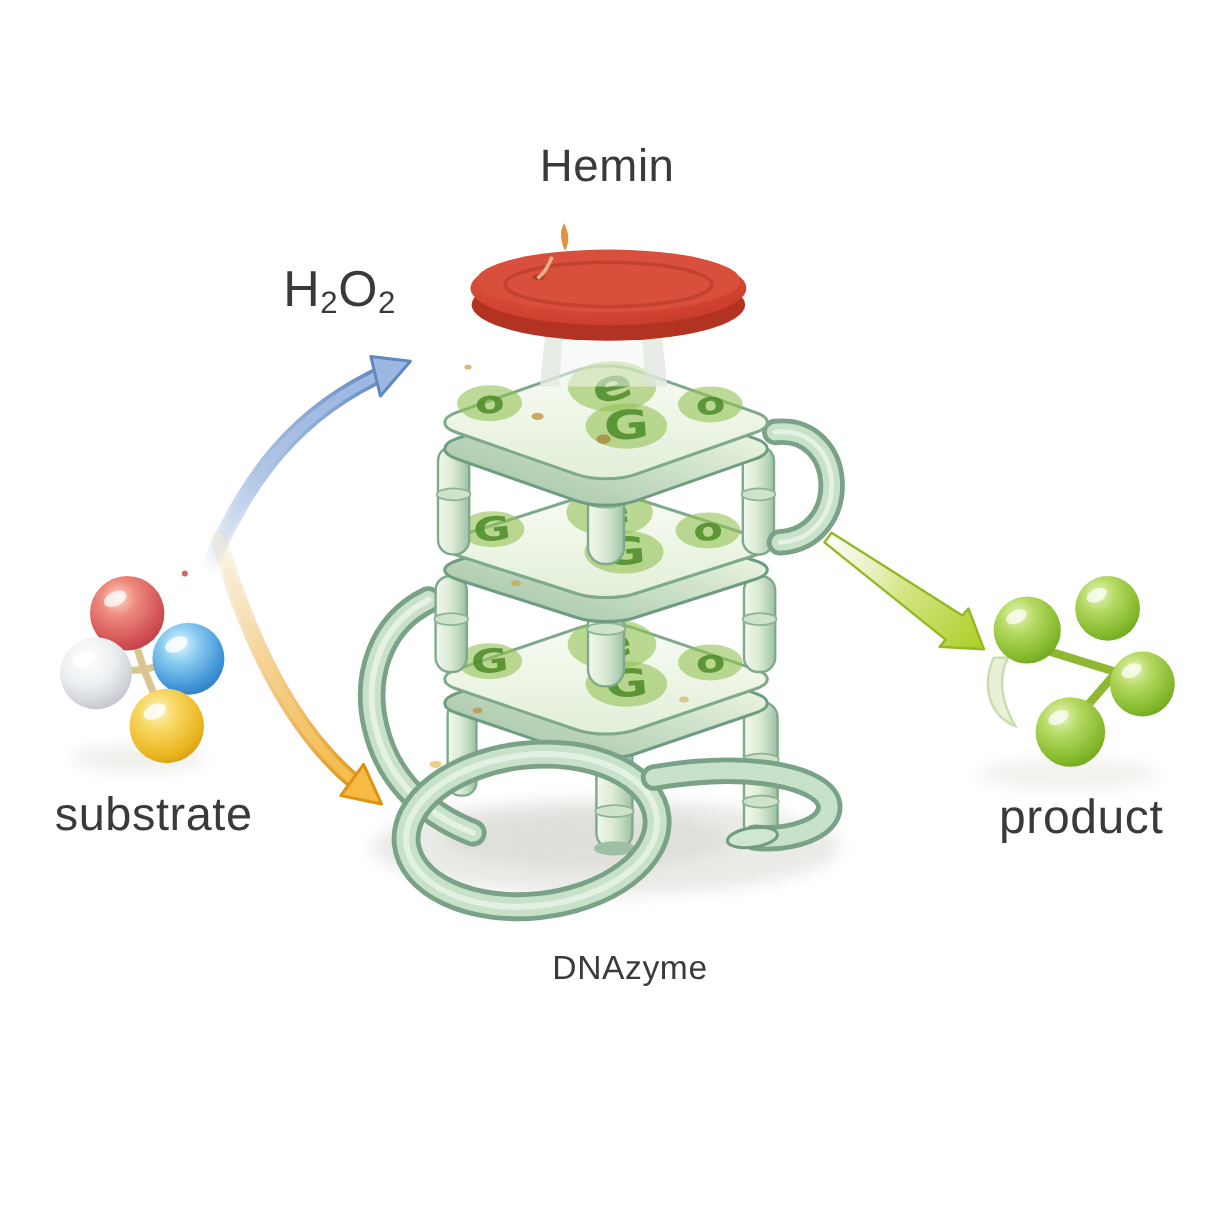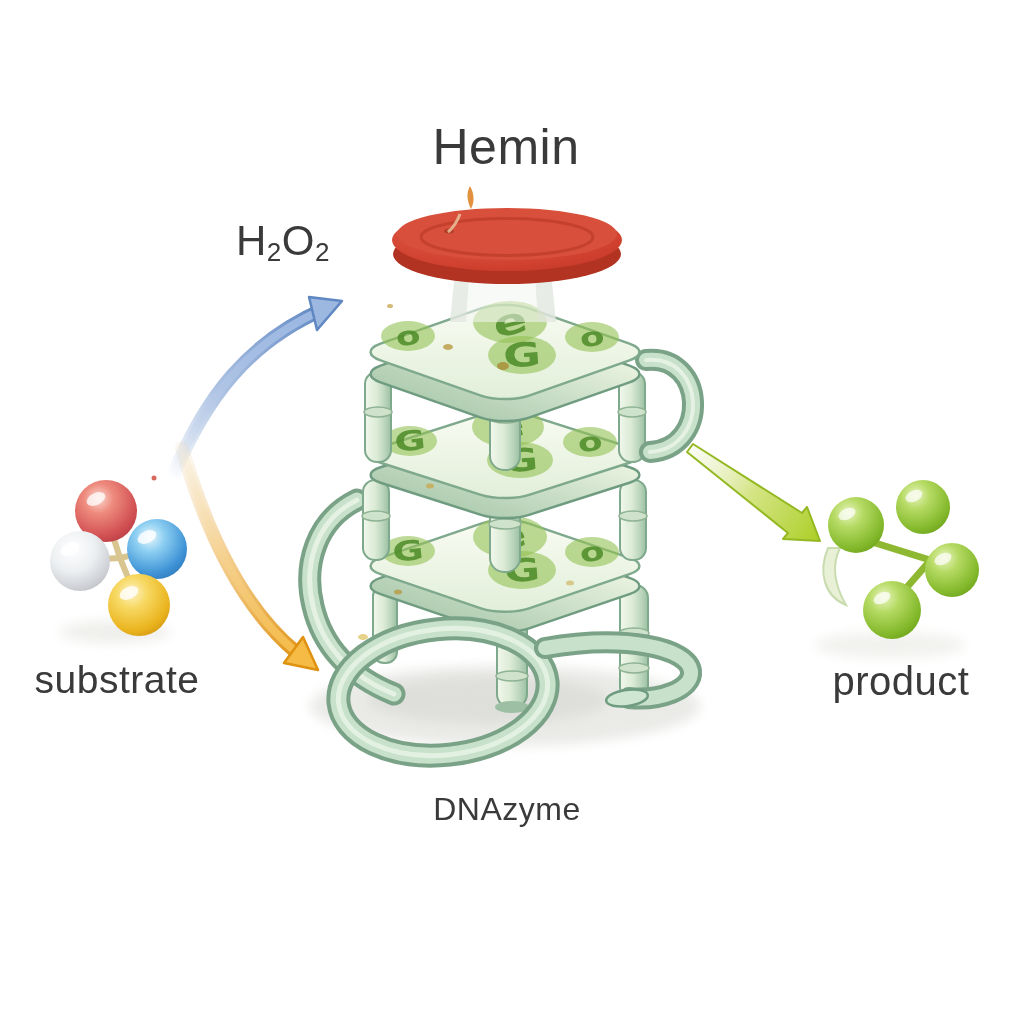"Hemin" .lbl-hemin { font-size: 50px -> 38px }
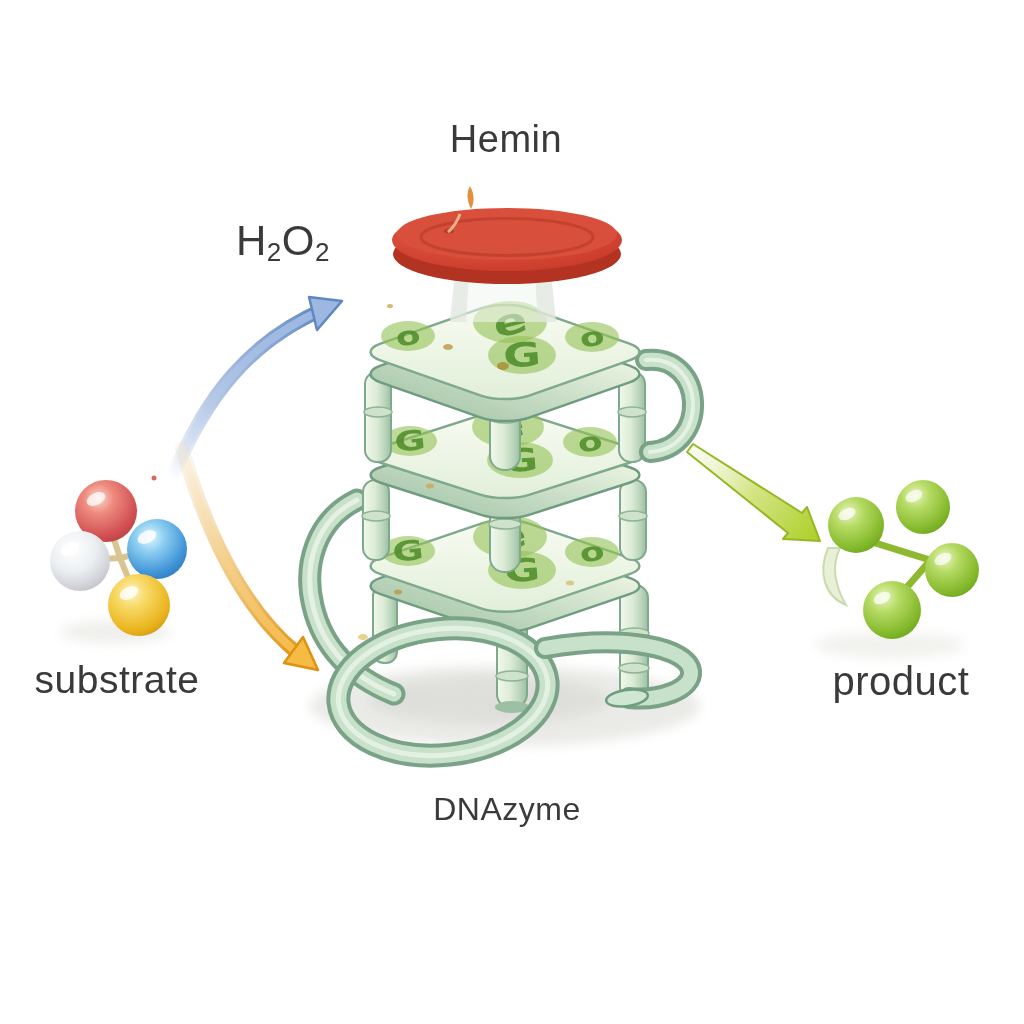"substrate" .lbl-substrate { left: 117px -> 128px }
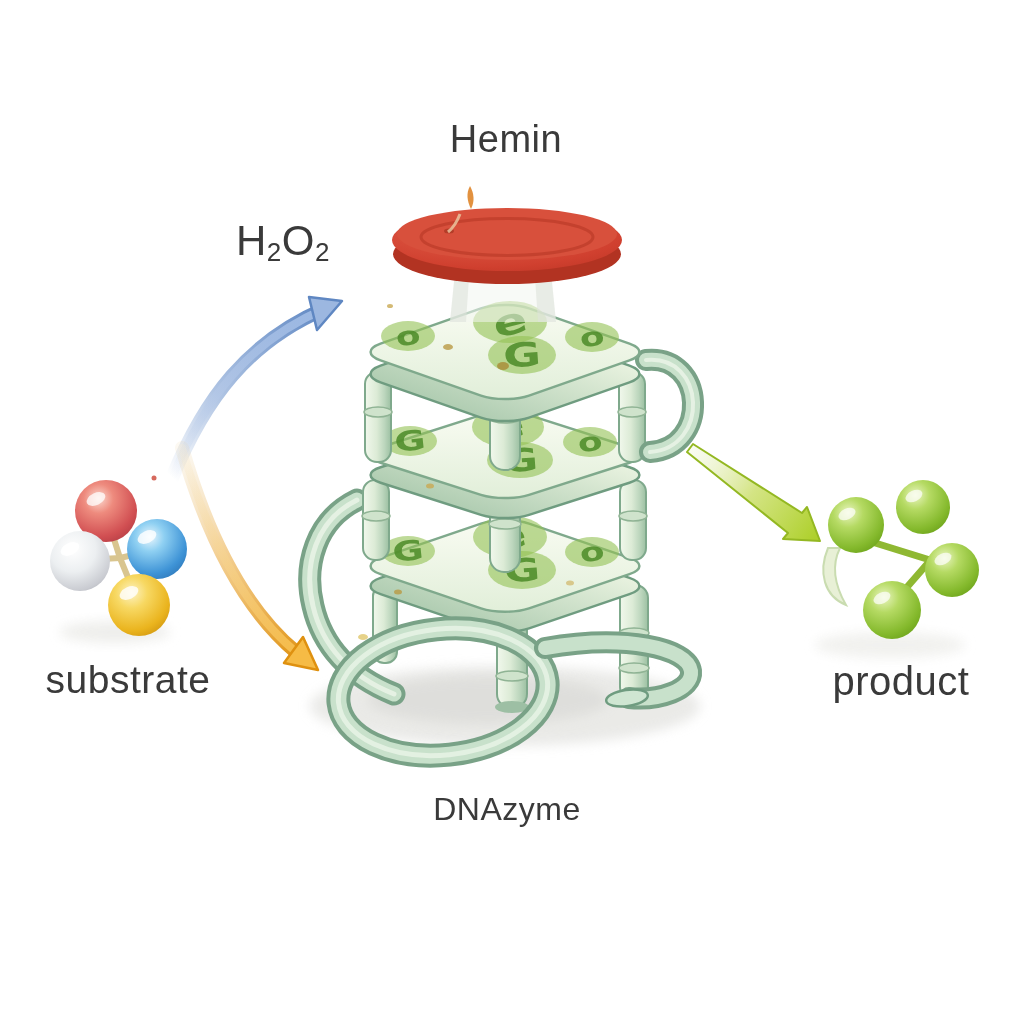"DNAzyme" .lbl-dnazyme { font-size: 32px -> 28px; left: 507px -> 525px }
